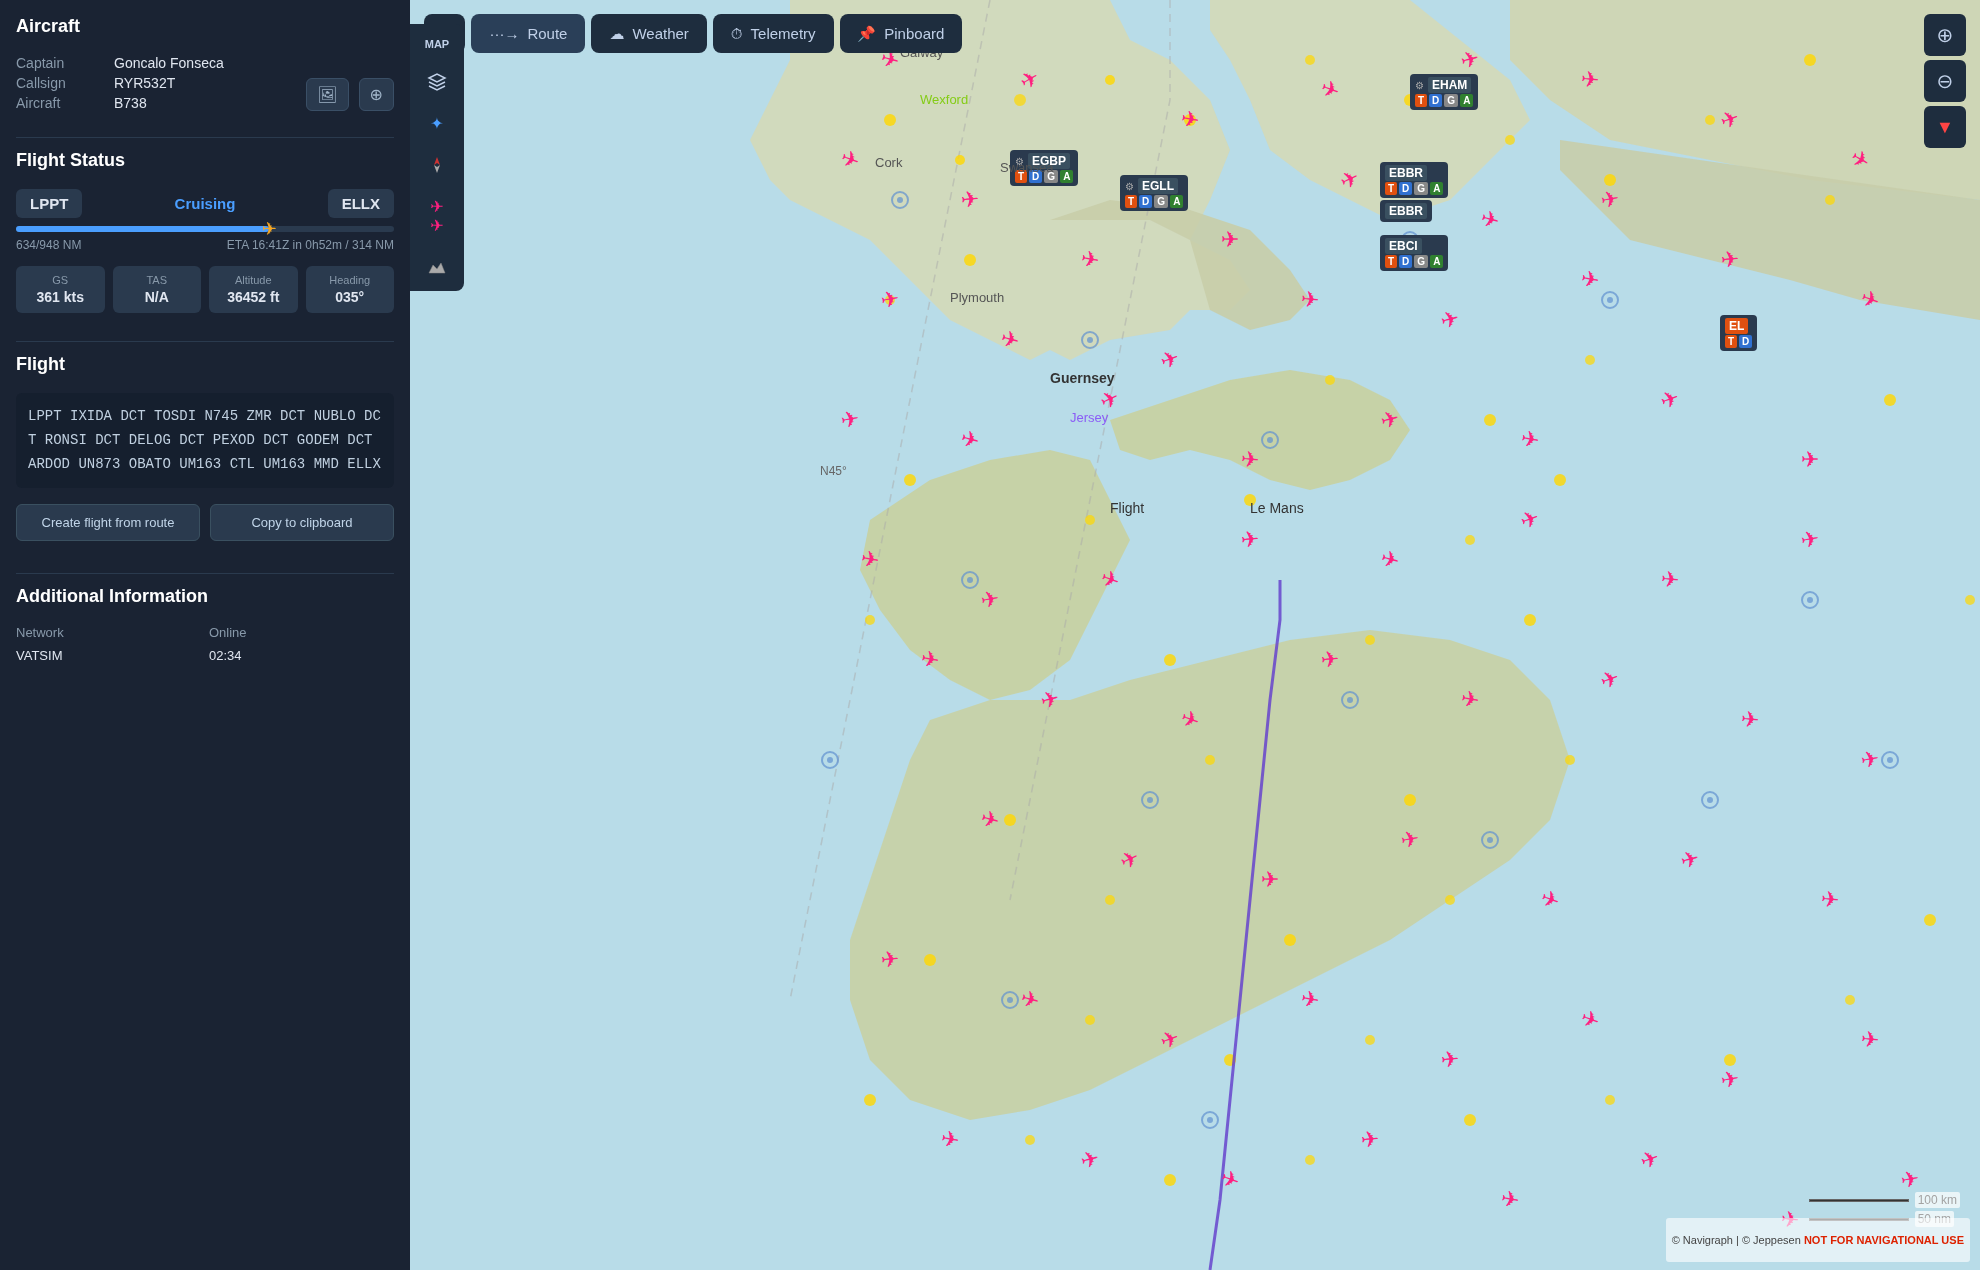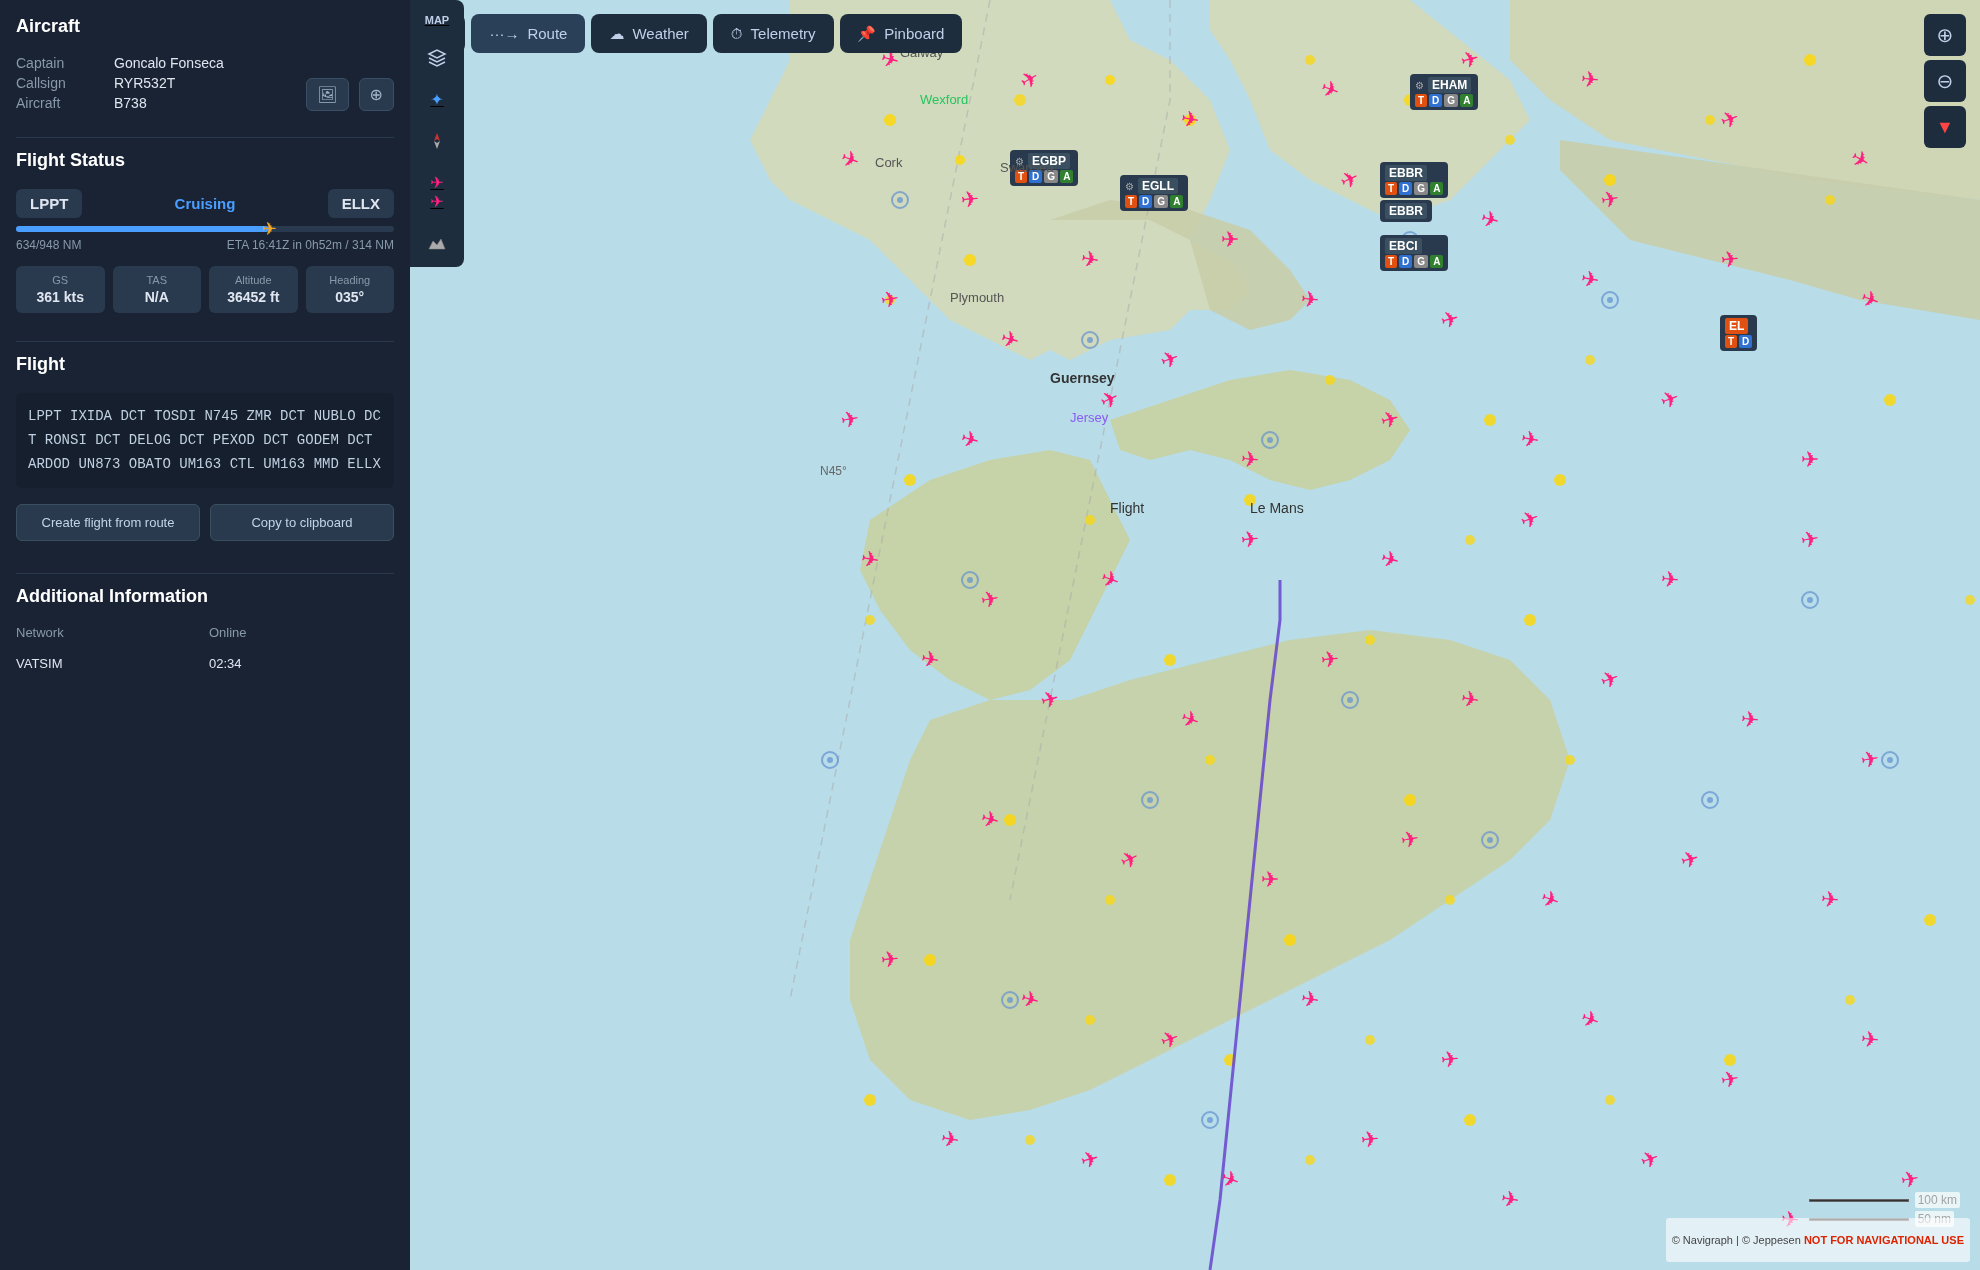"MAP" .side-toolbar { text-decoration: underline -> none; top: 0 -> 24px }
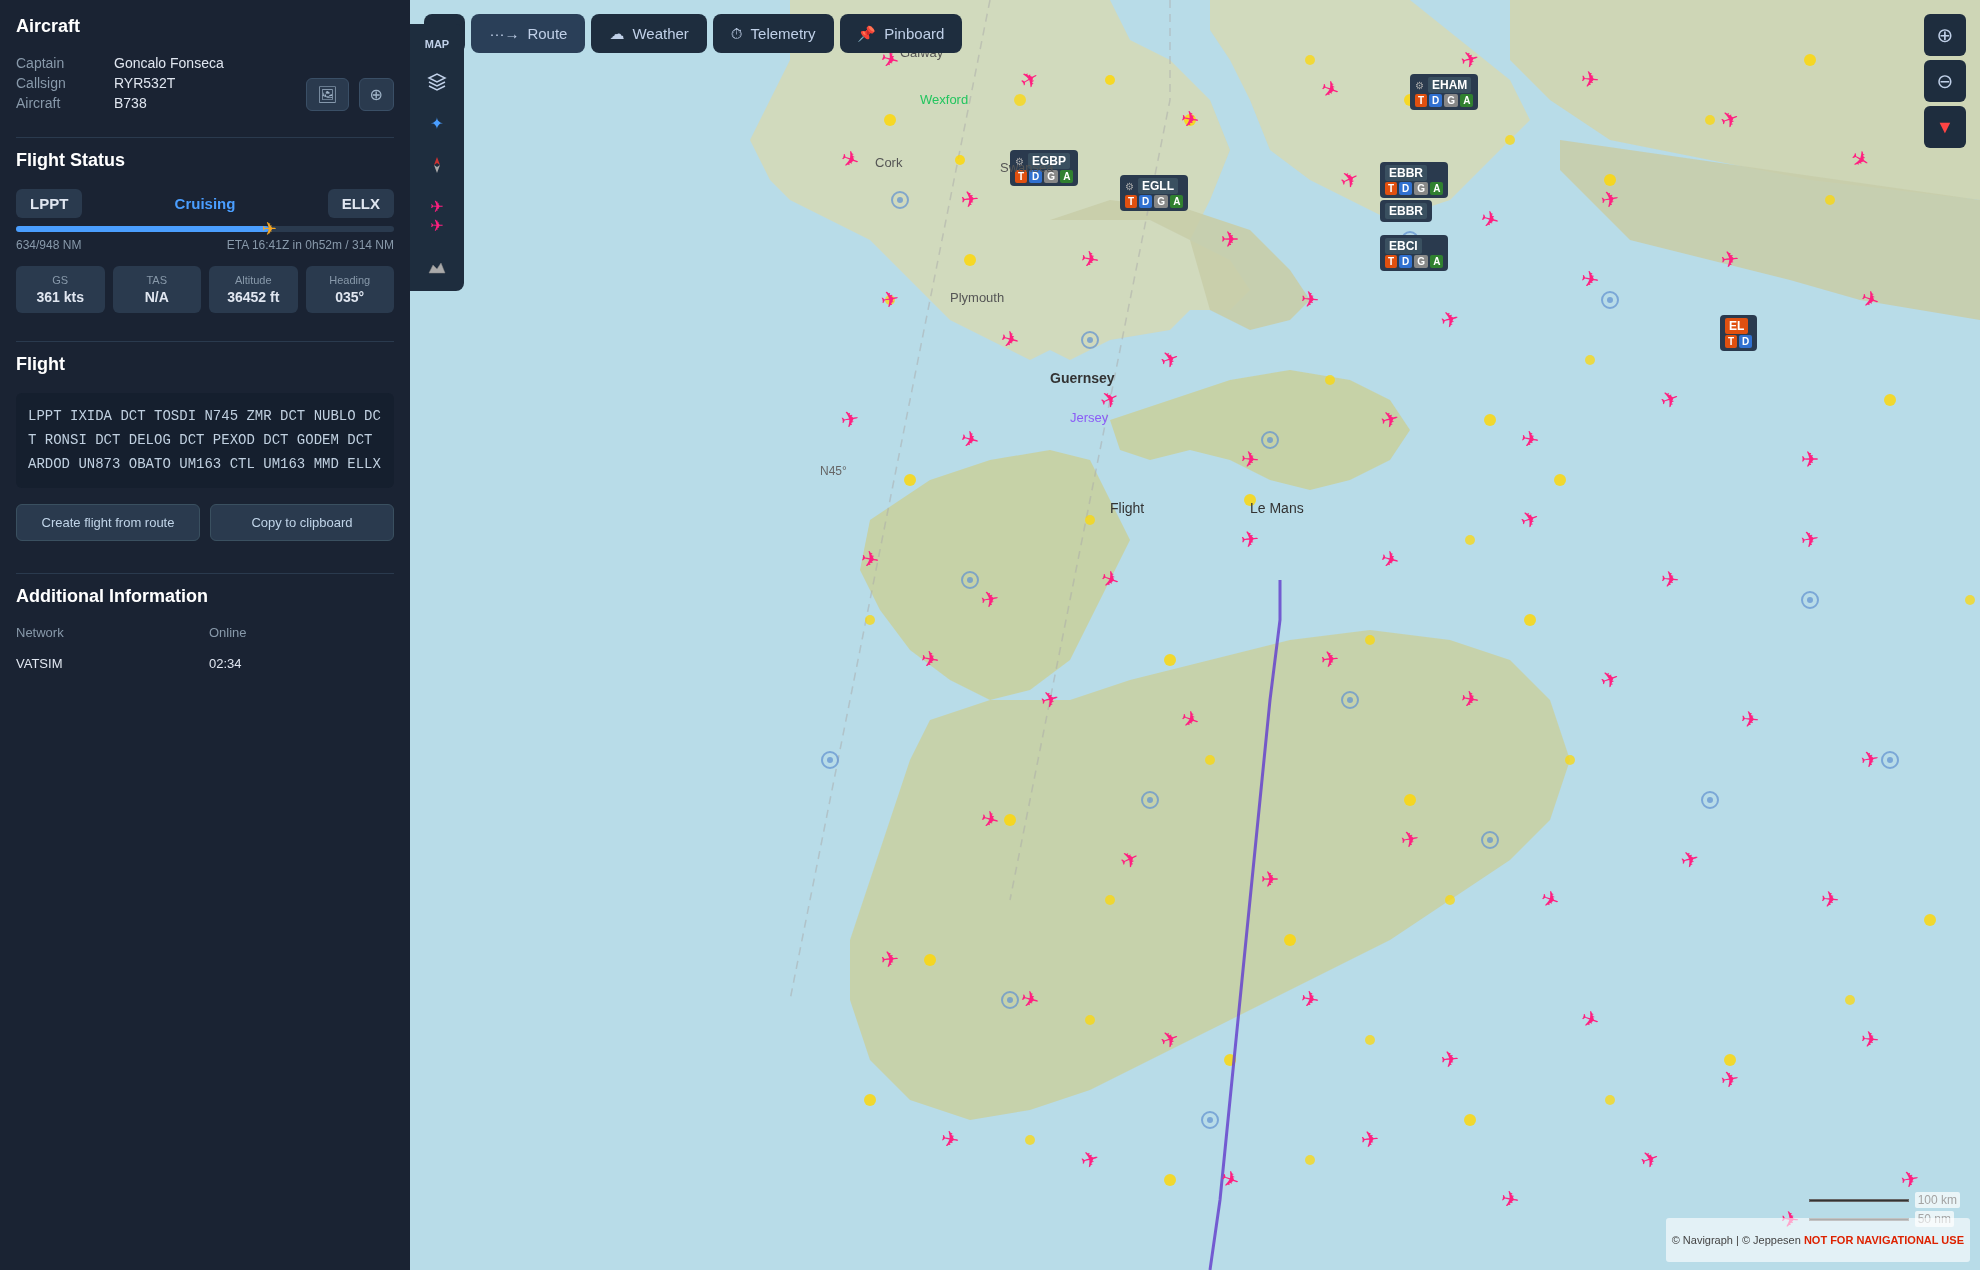"Wexford" div { color: #22c55e -> #84cc16 }
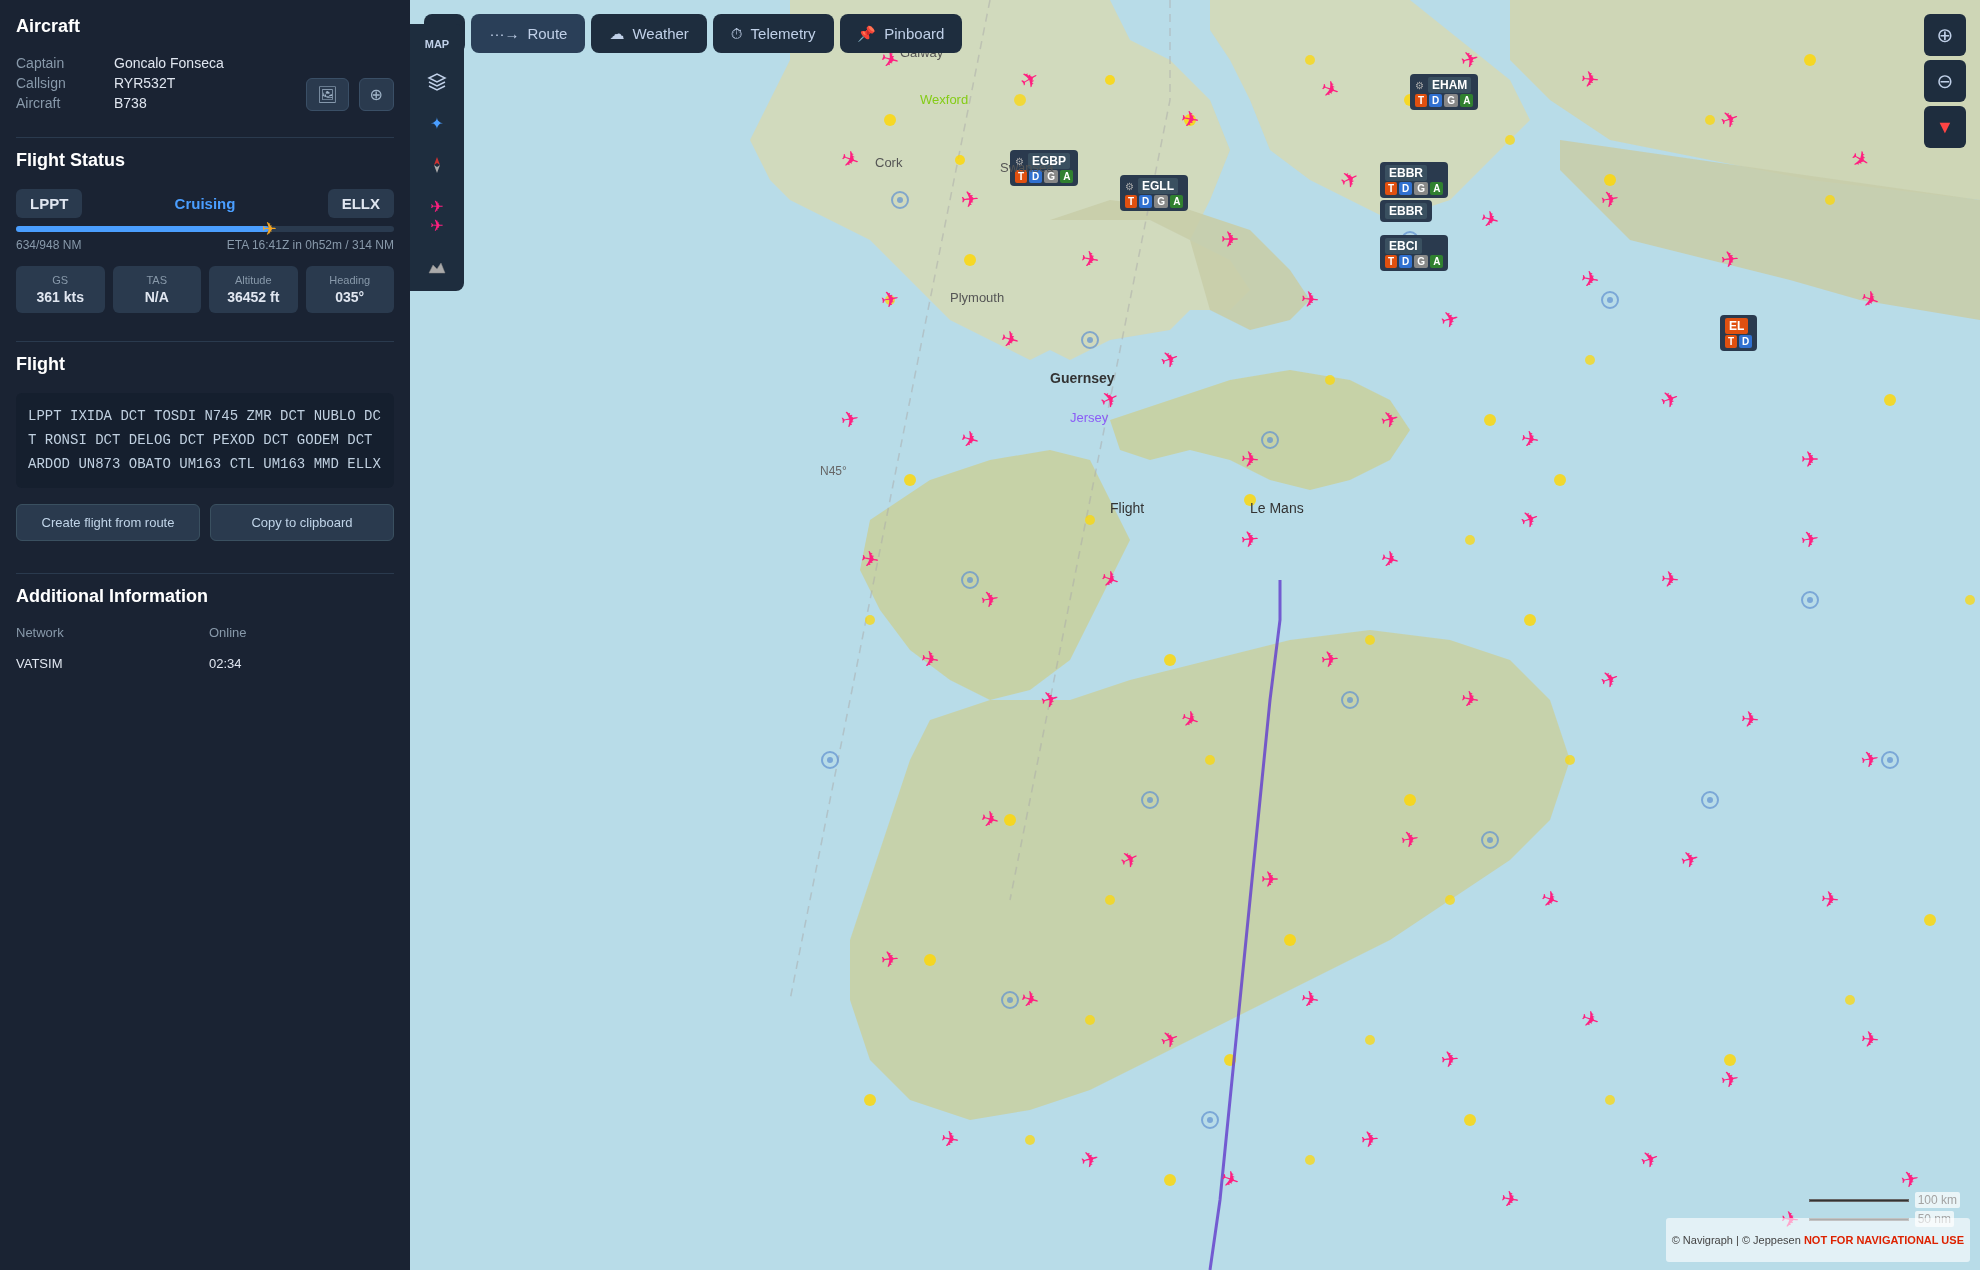"Network" .additional-info-grid { gap: 16px 8px -> 8px 8px }
